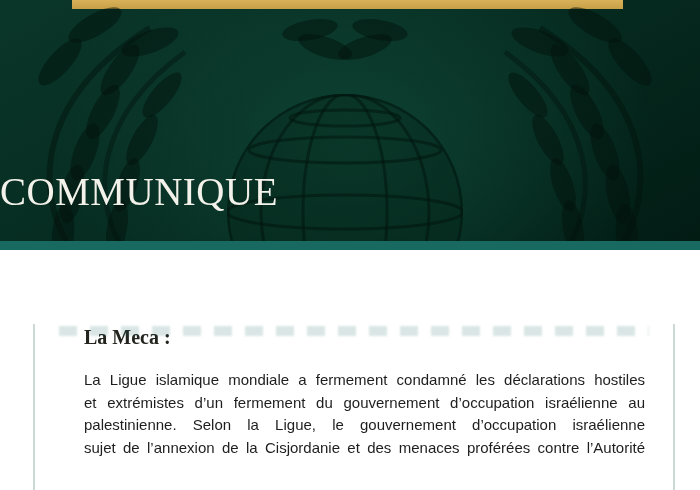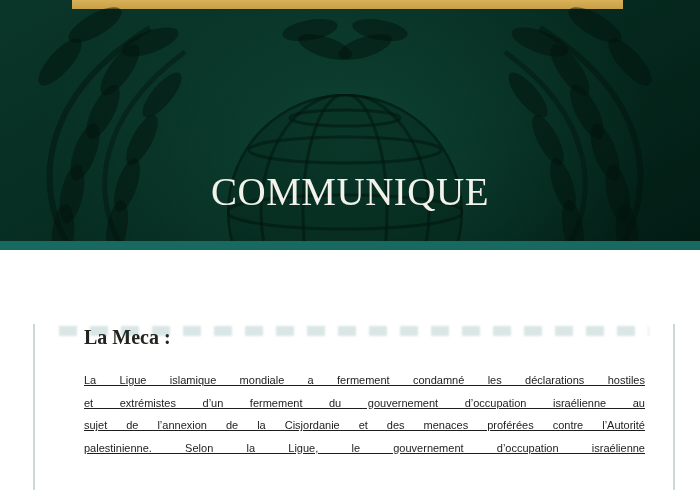"COMMUNIQUE" .title { text-align: center -> none }
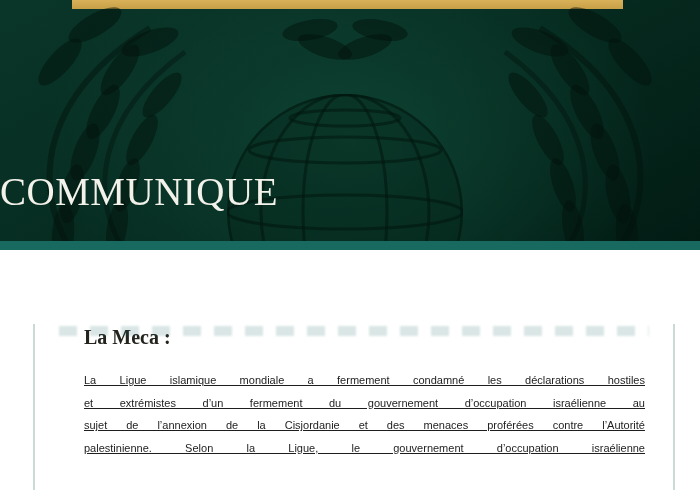"La Ligue islamique mondiale a" .body-text { font-size: 11px -> 15px; text-decoration: underline -> none }
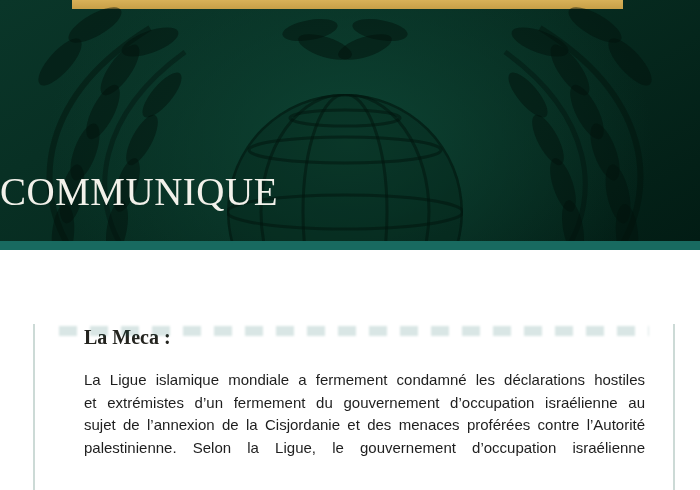"sujet de l’annexion de la" div.line { order: before "palestinienne. Selon la Ligue, le" -> after "palestinienne. Selon la Ligue, le" }
